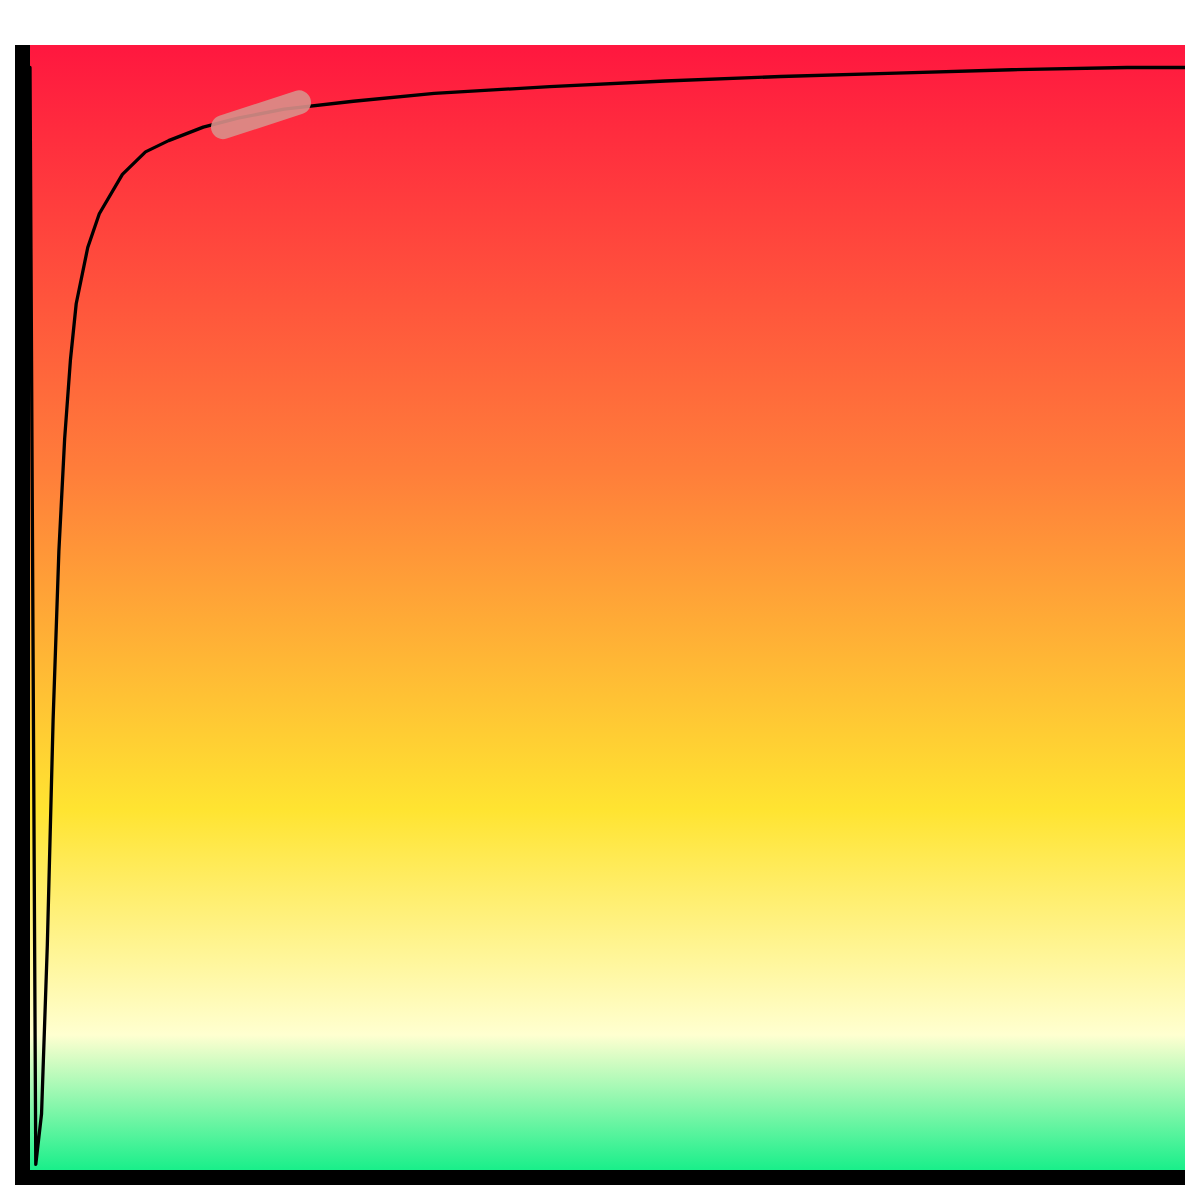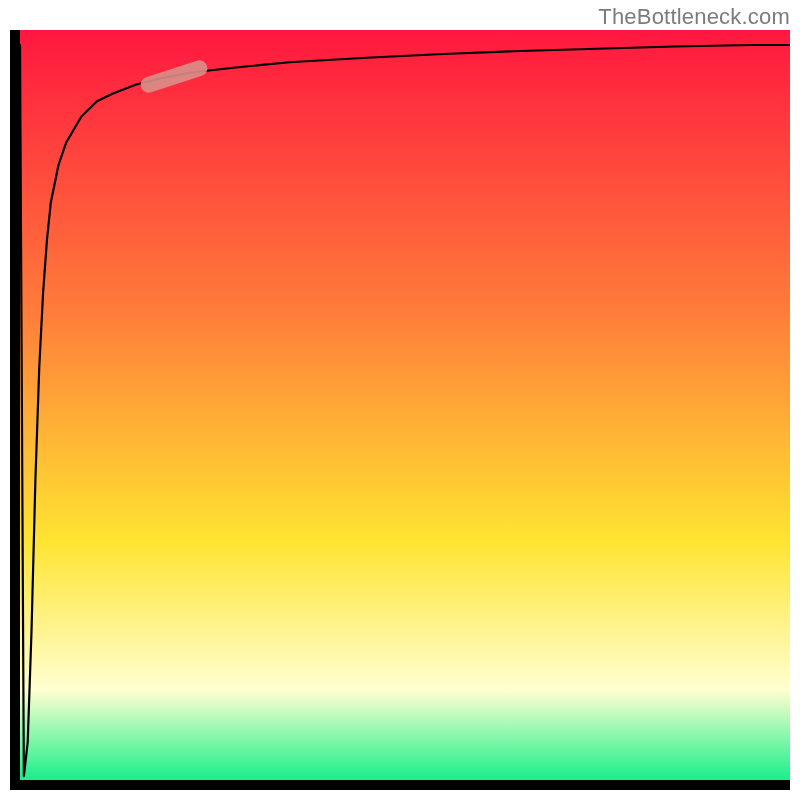"TheBottleneck.com" div.watermark { html: <div>TheBottleneck.com</div> -> none }
